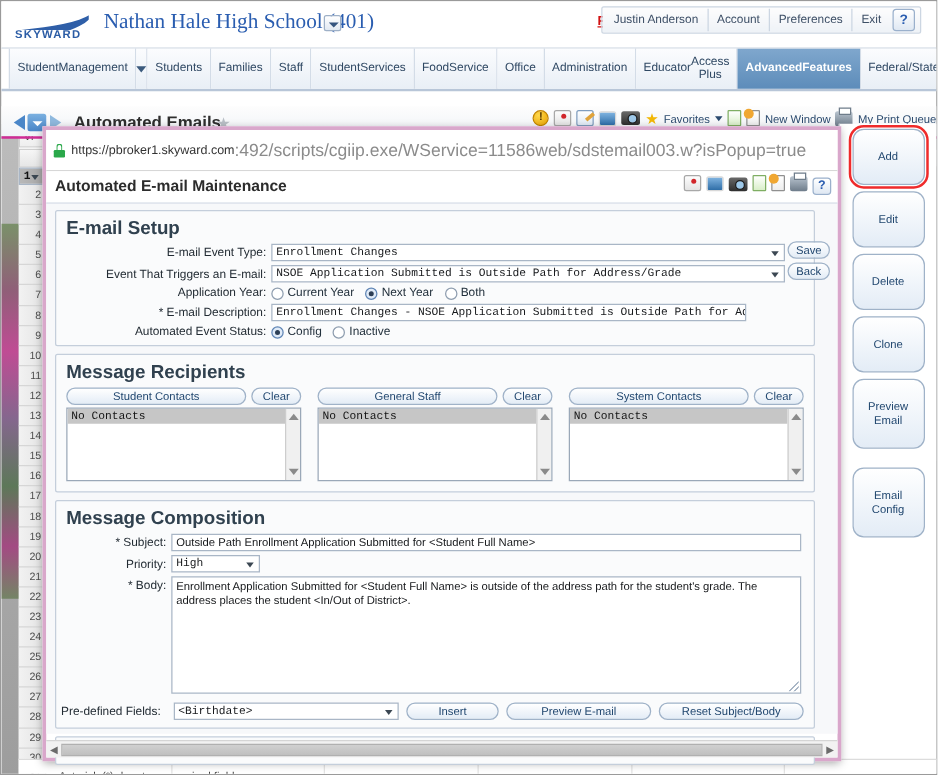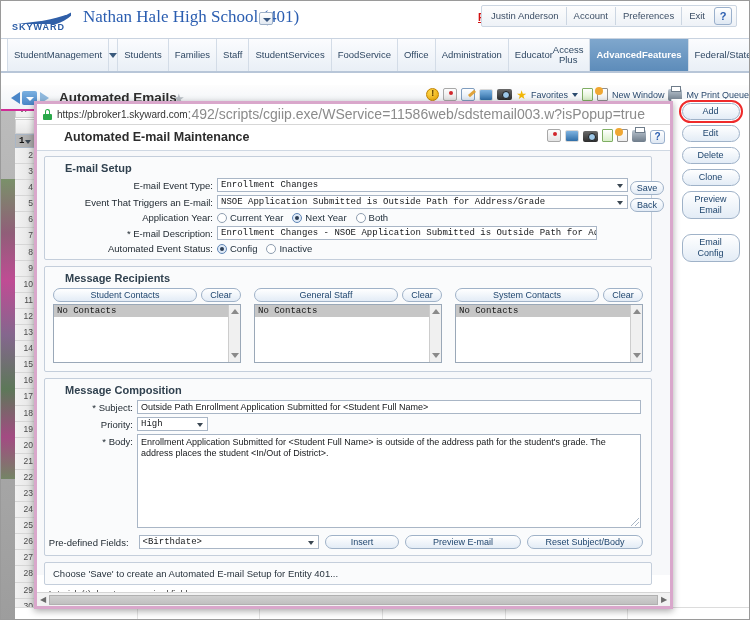"https://pbroker1.skyward.com" .chrome-omnibar { height: 21px -> 33px }
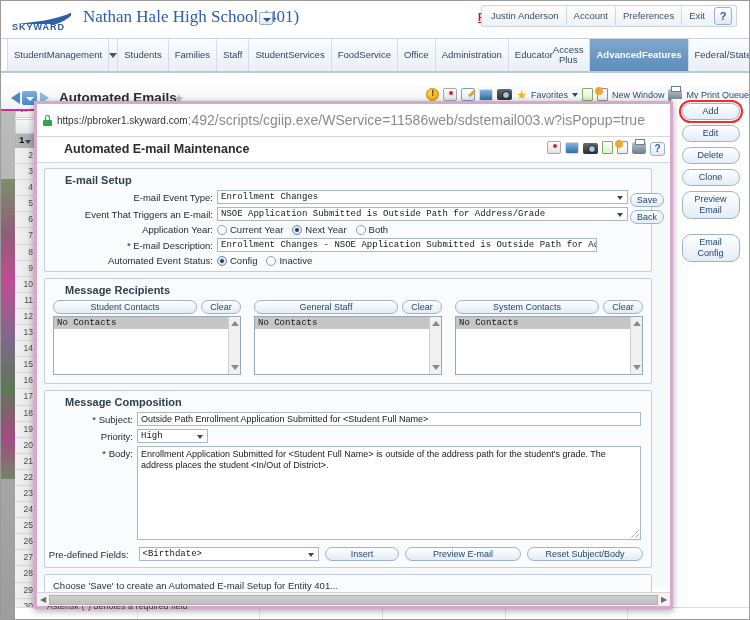"Add" .rail-btn { padding: 2px 0 -> 16px 0 }
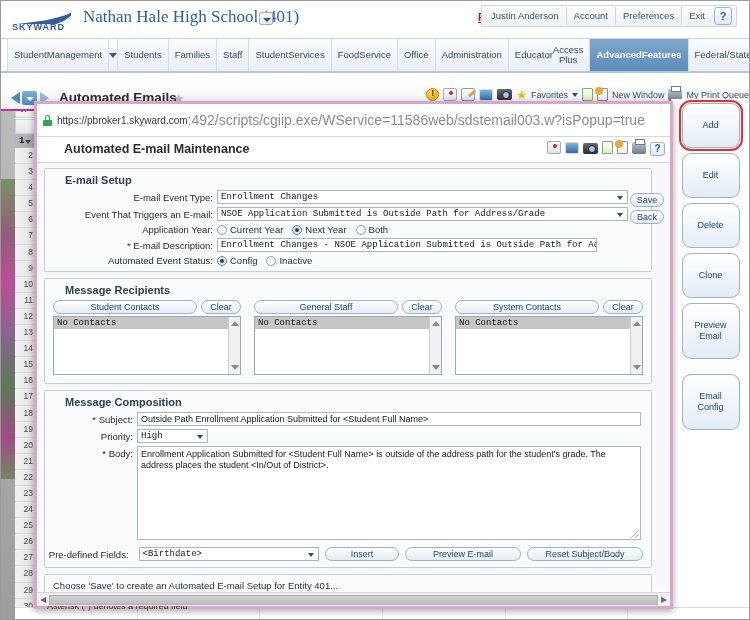"Automated E-mail Maintenance" .pg-head-title { margin-left: 20px -> none }
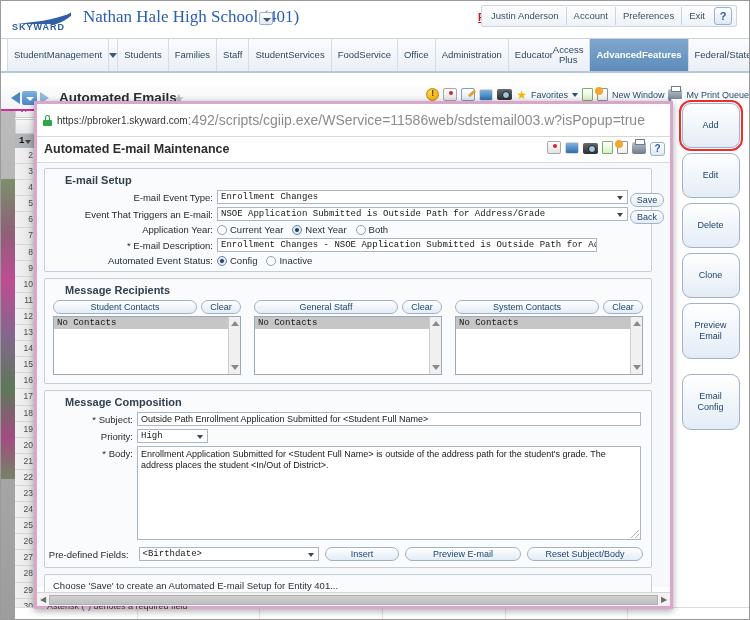"E-mail Setup" .panel-title { font-size: 11px -> 15px; margin-left: 12px -> none }
